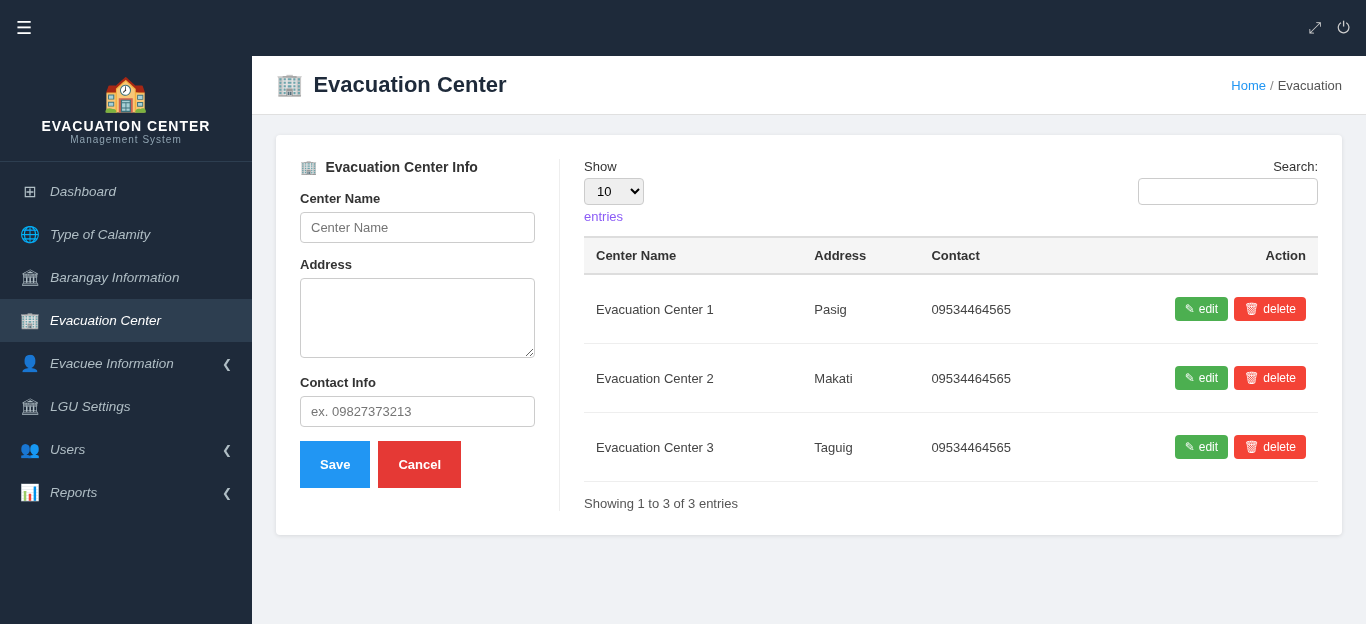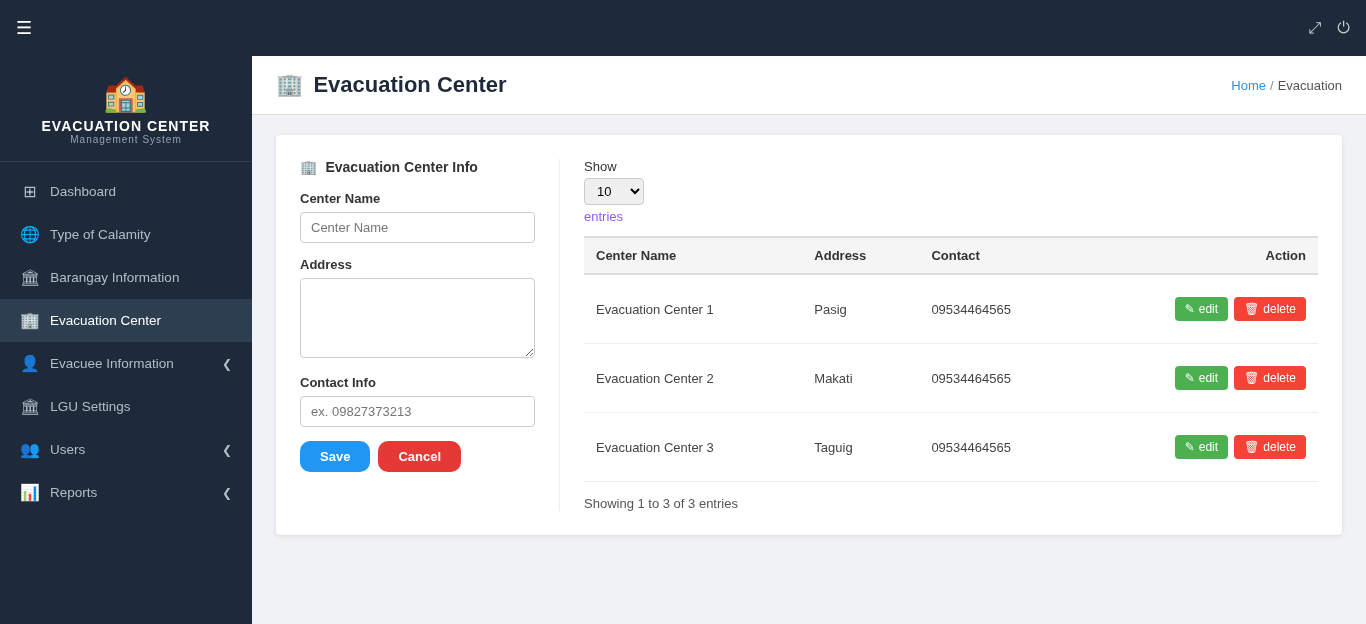"Search:" div.search-group { html: none -> <div> <span>Search:</span> <input> </div> }
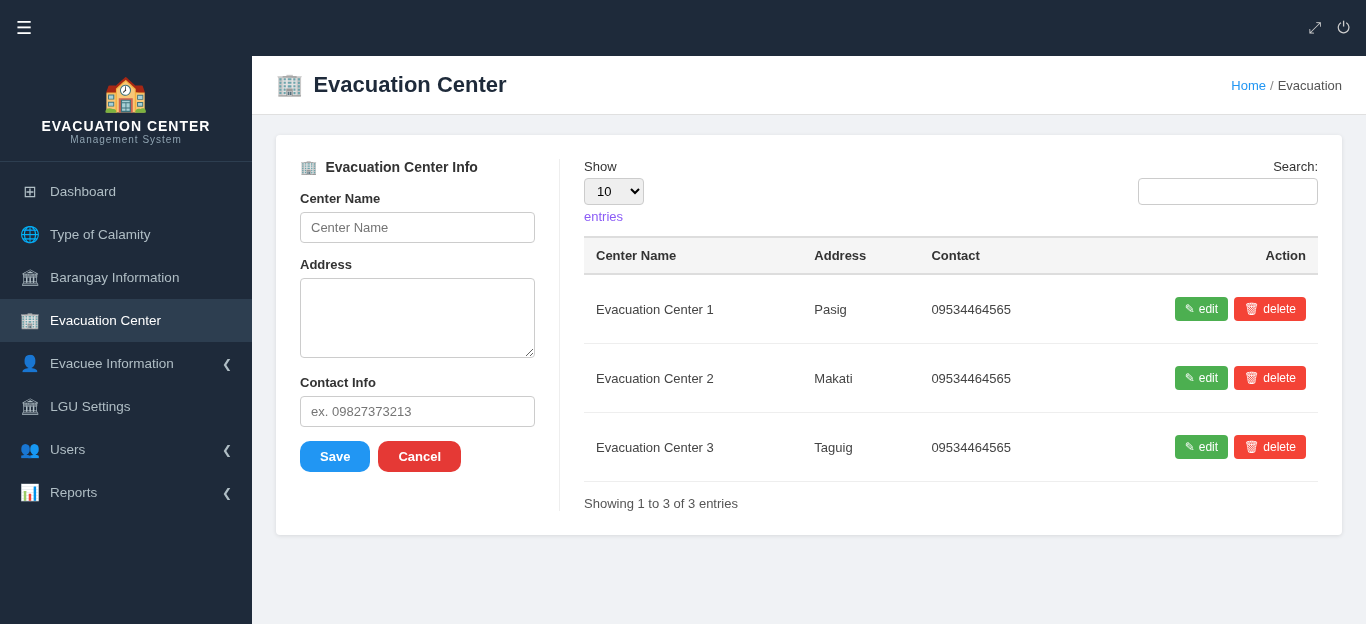"Dashboard" .sidebar-item-label { font-style: none -> italic }
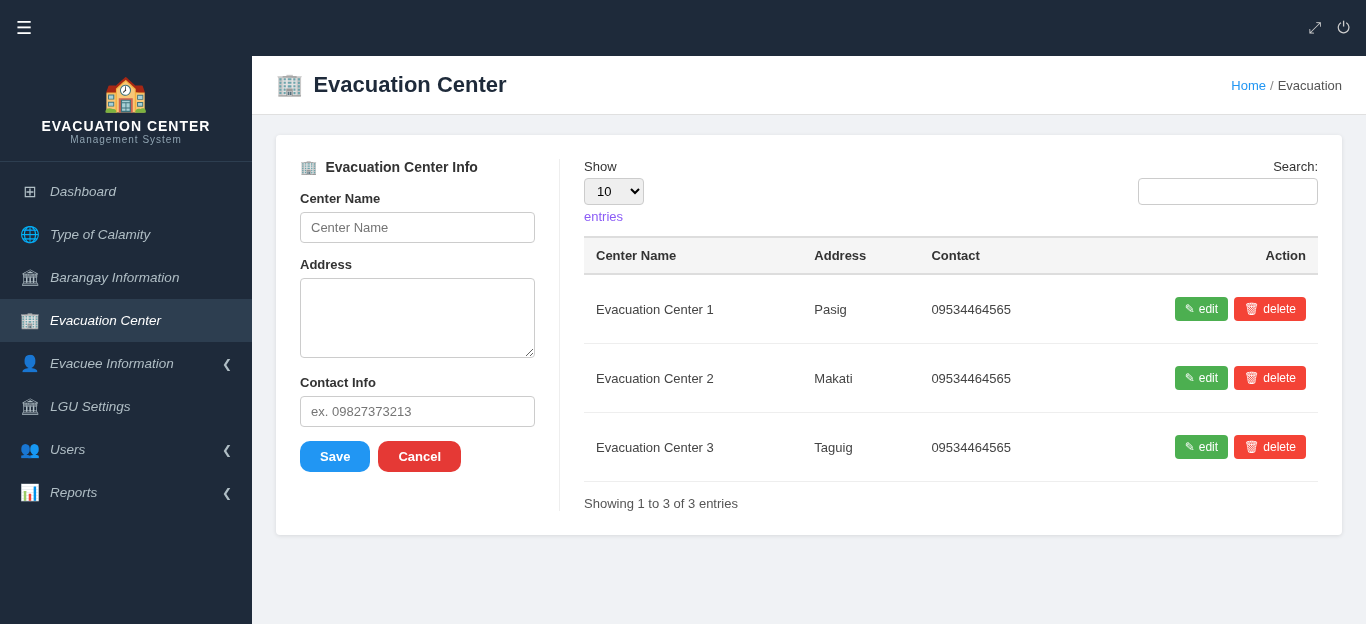"Save" .btn { border-radius: 10px -> 0; padding: 8px 20px -> 16px 20px }
